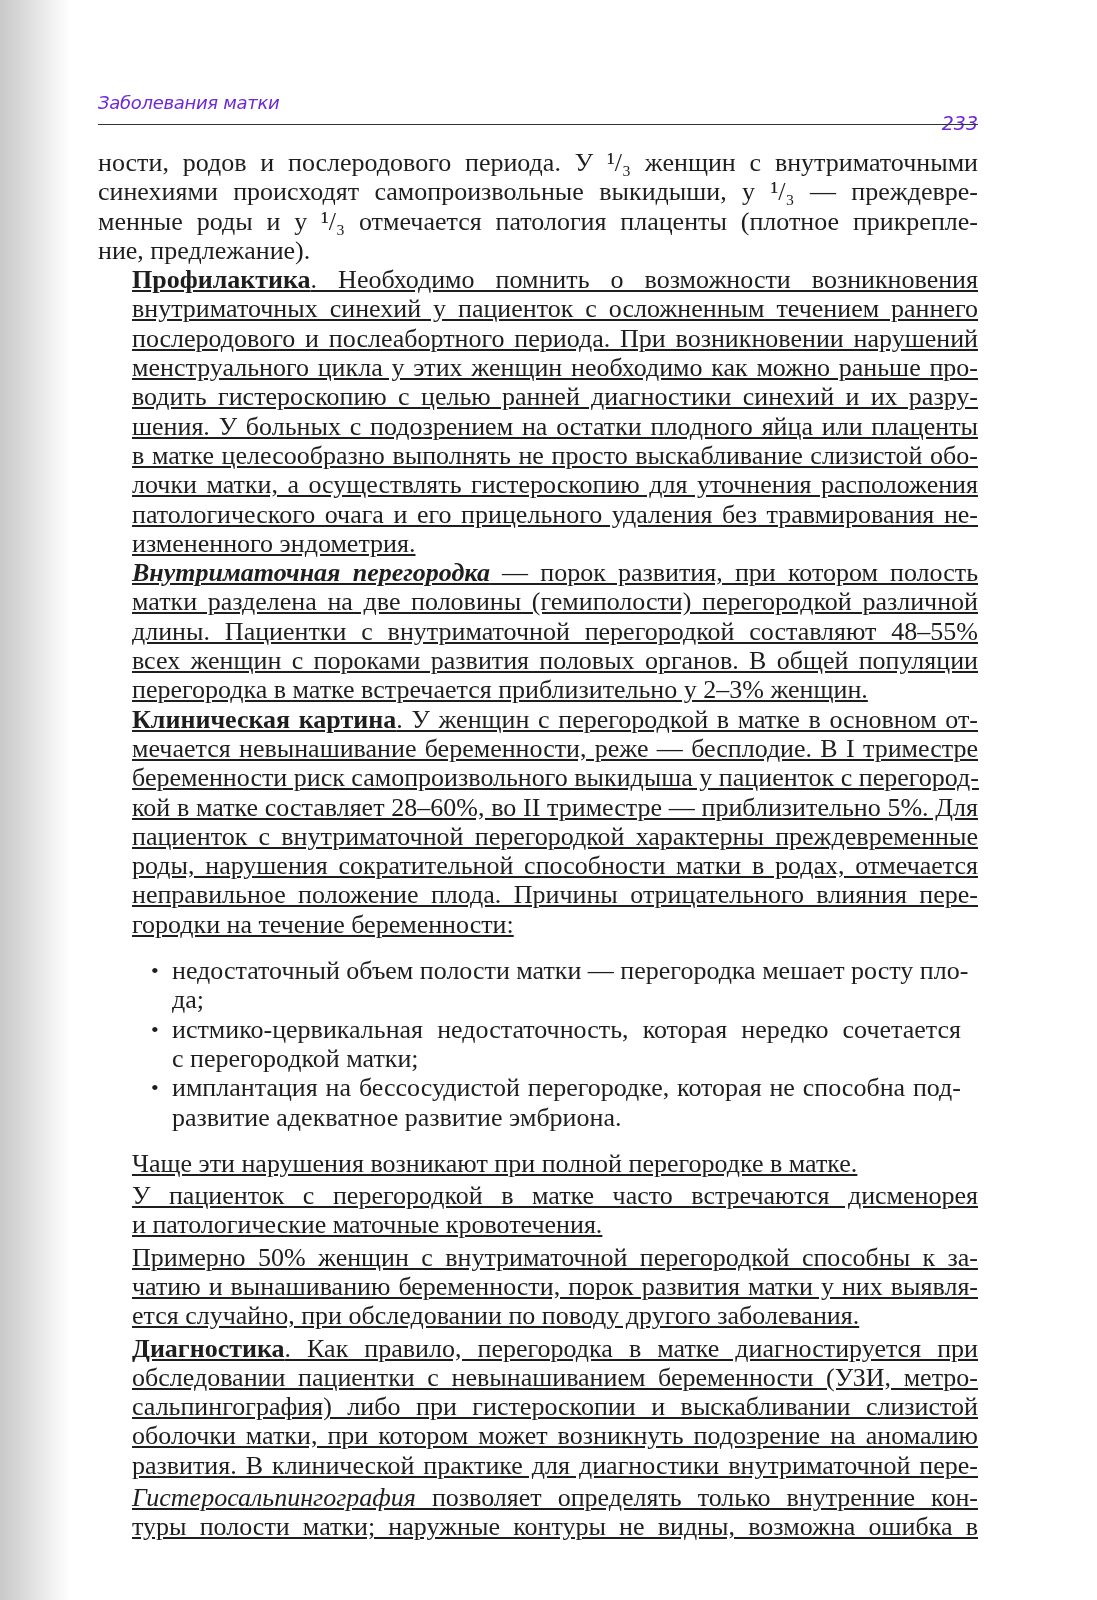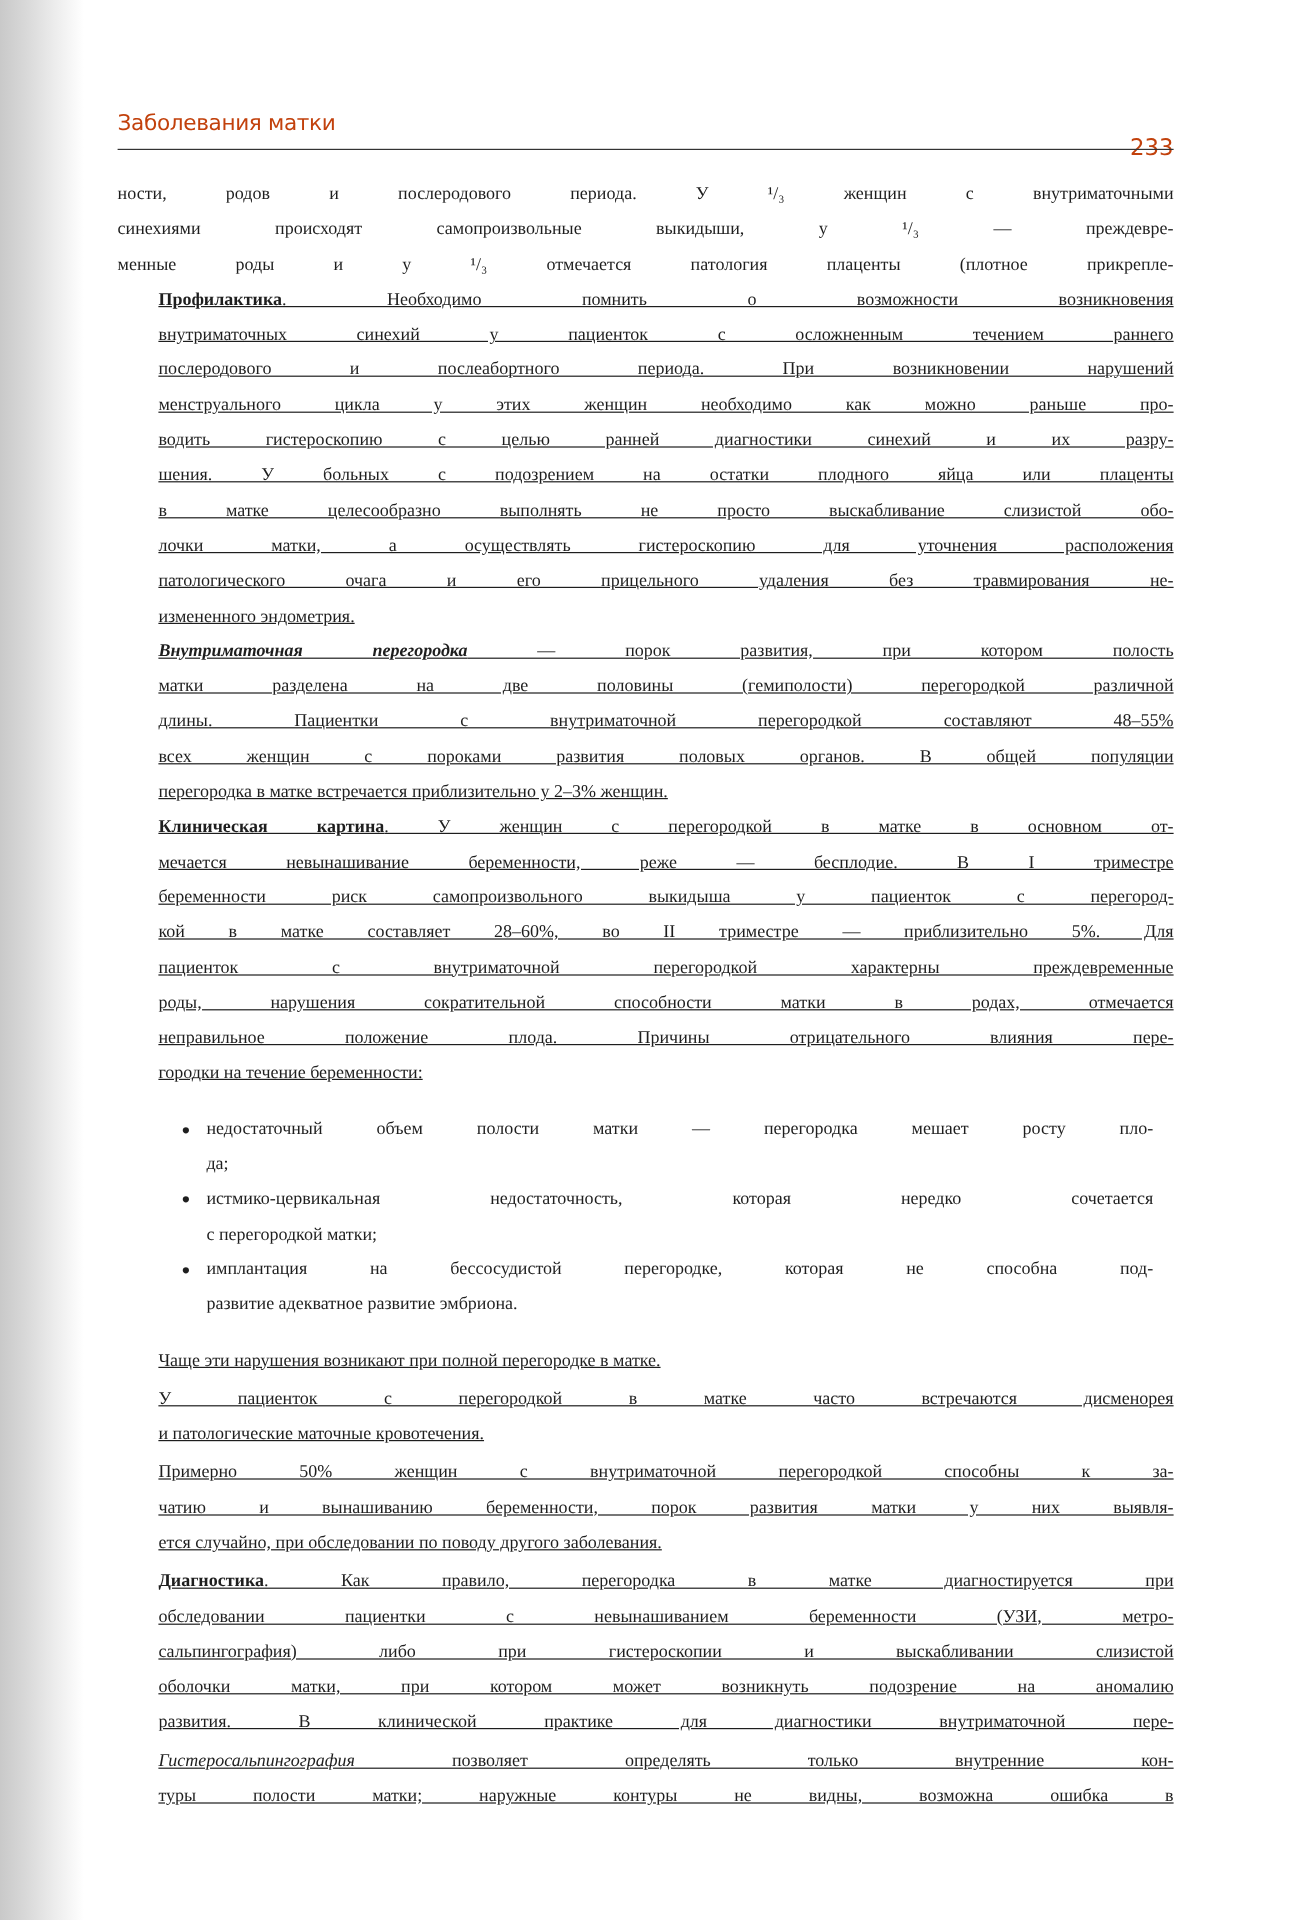"Заболевания матки" .running-head { color: #c2410c -> #6d28d9; font-style: none -> italic }
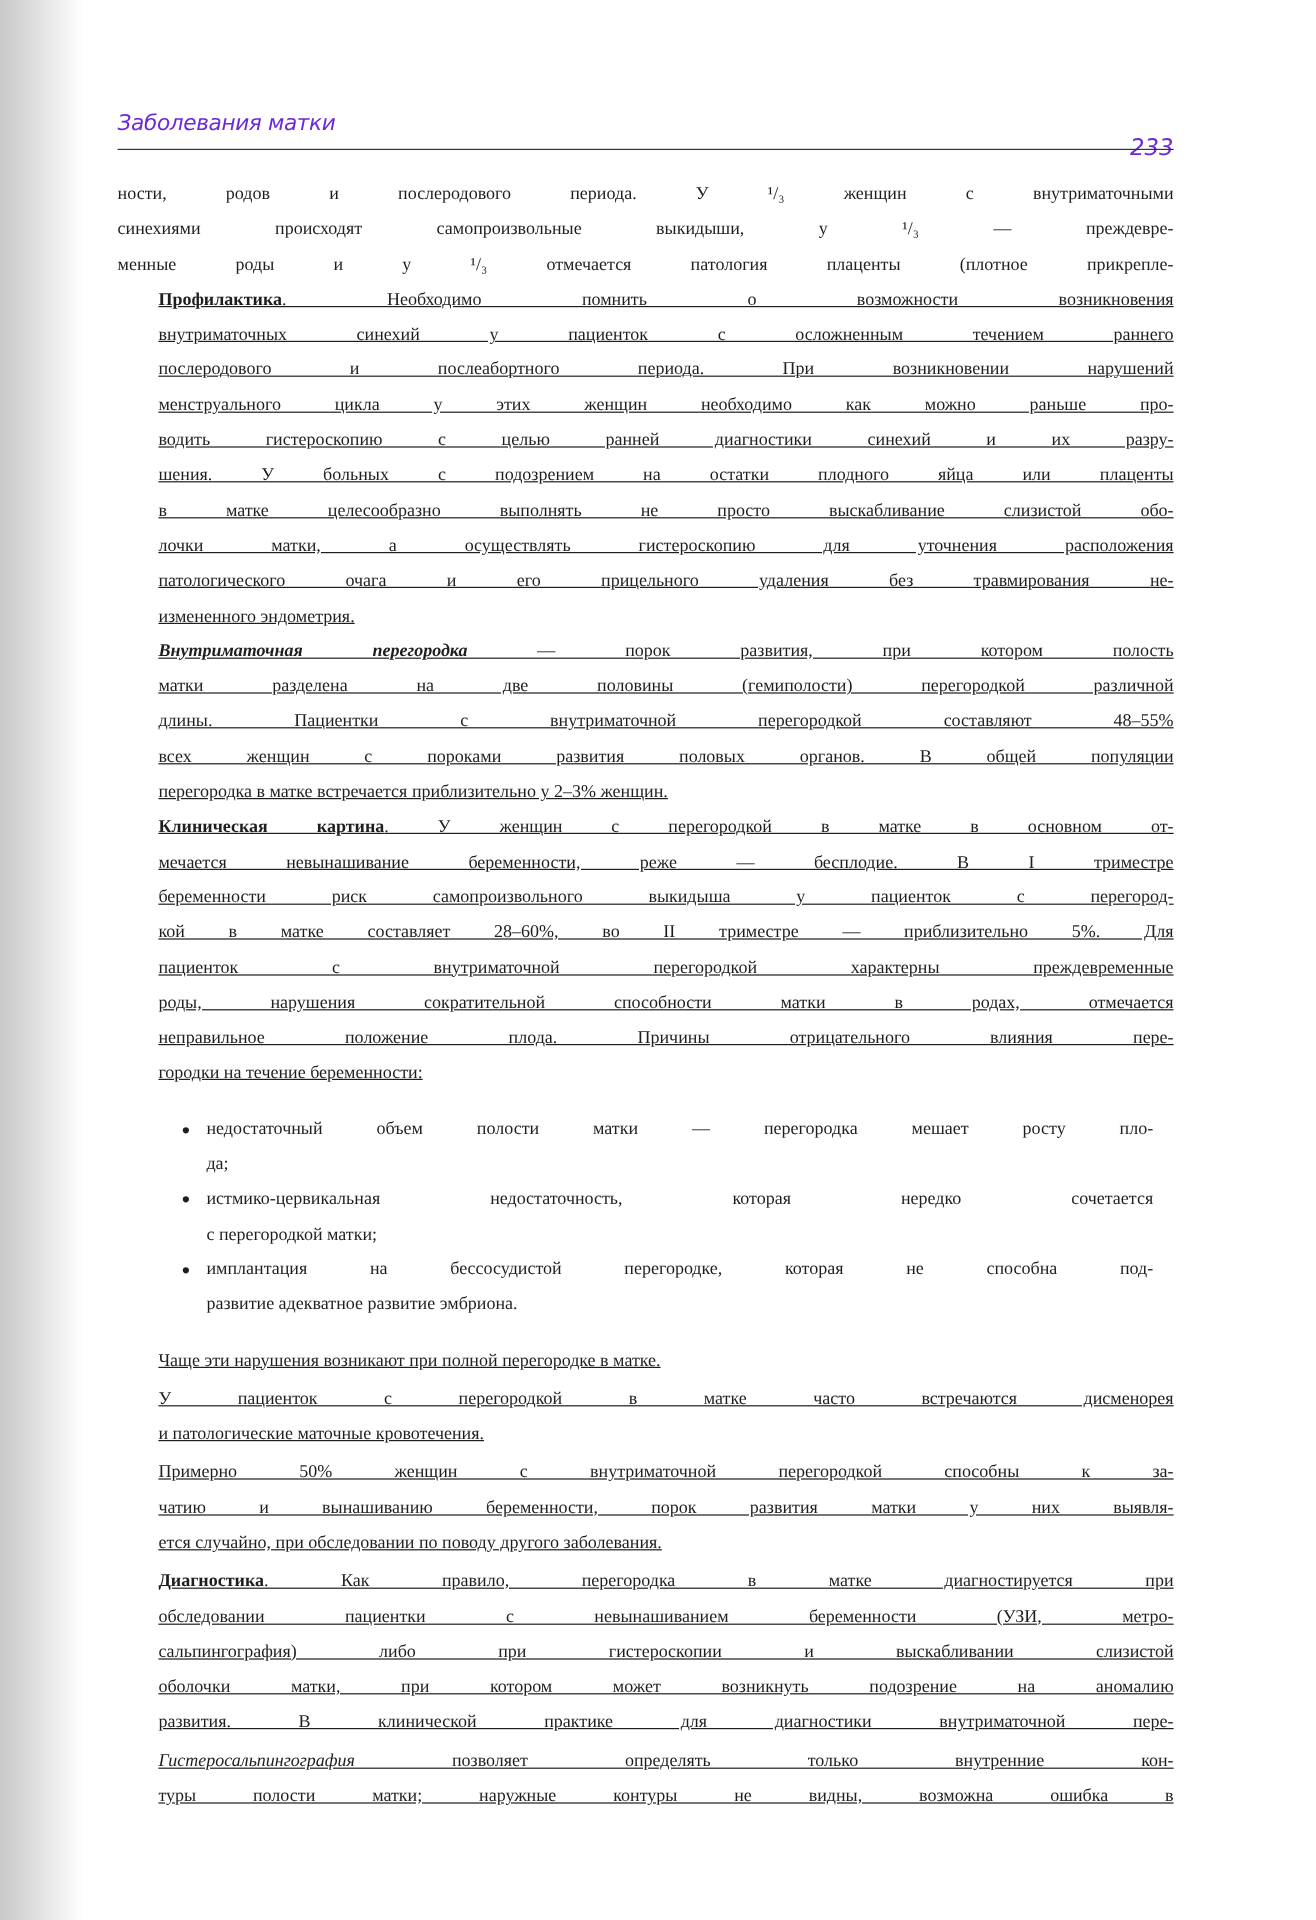"ности, родов и послеродового периода." .body-text { font-size: 15px -> 26px }
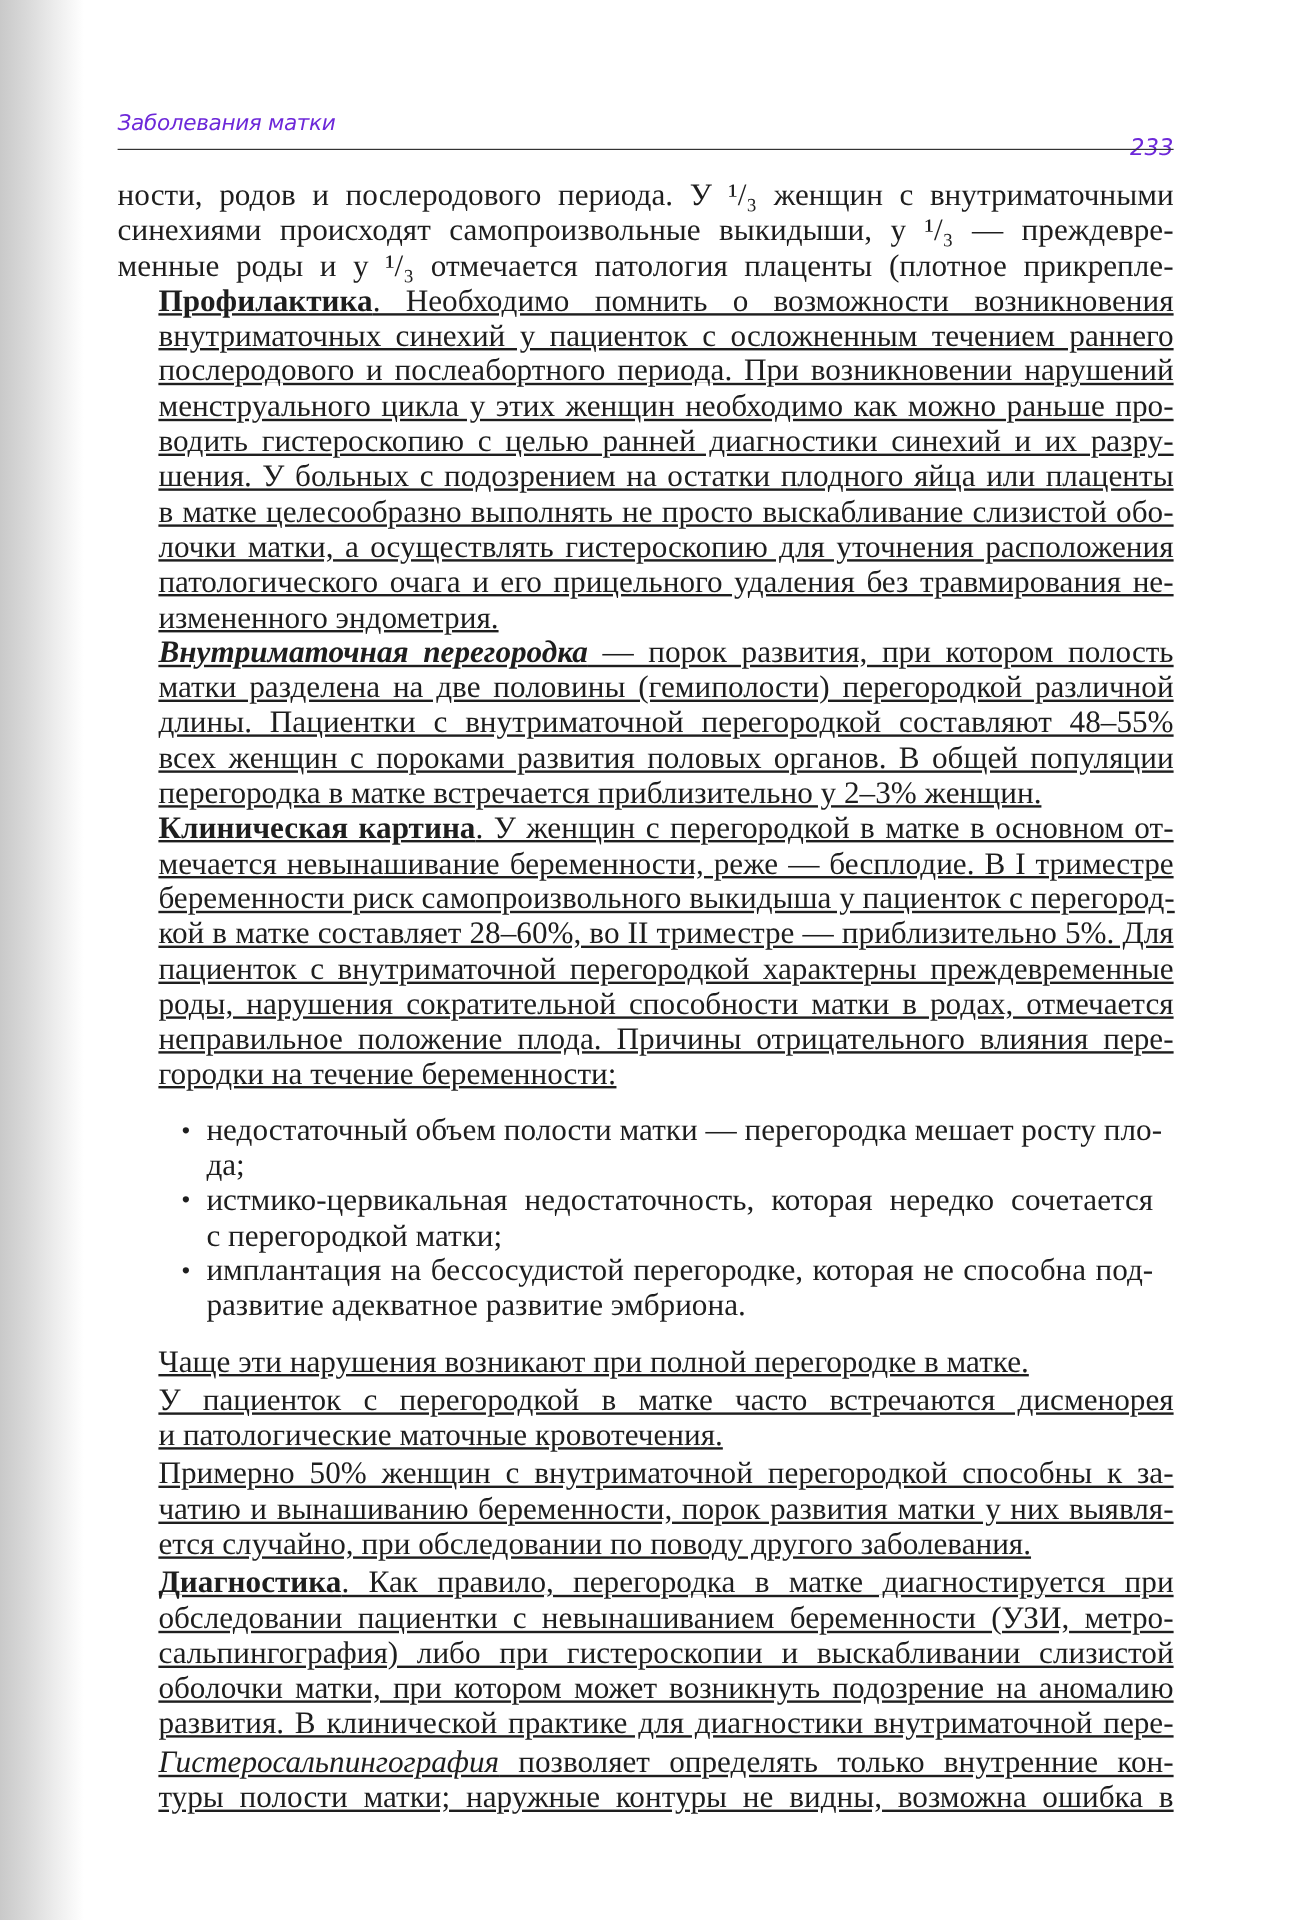"ние, предлежание)." span.line { html: none -> <span>ние, предлежание).</span> }
